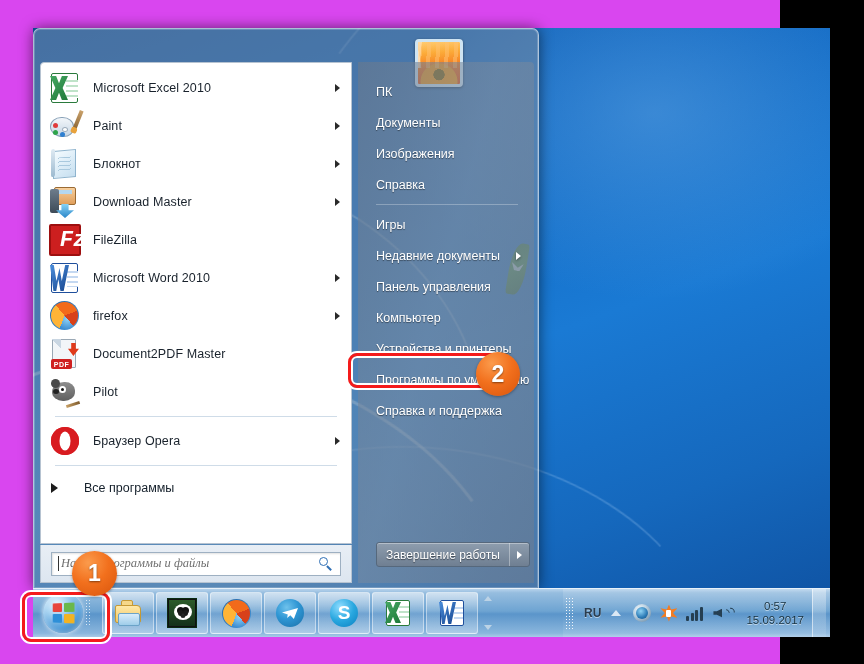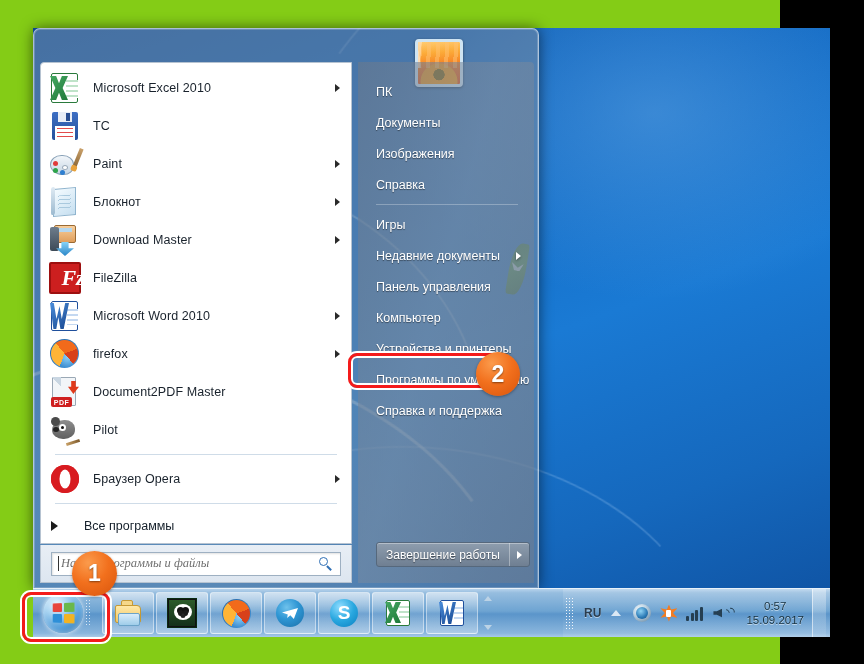"Microsoft Excel 2010" #screen { background: #84cc16 -> #d946ef }
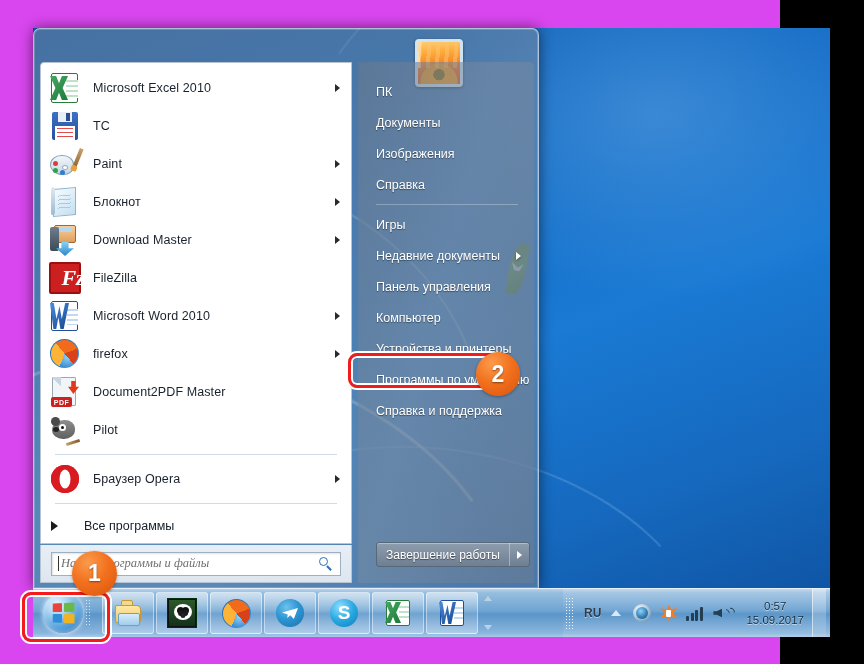"TC" div.prog-item { html: <div> <div> <div> <div></div> <div> <i></i> </div> <div></div> </div> </div> <span>TC</span> </div> -> none }
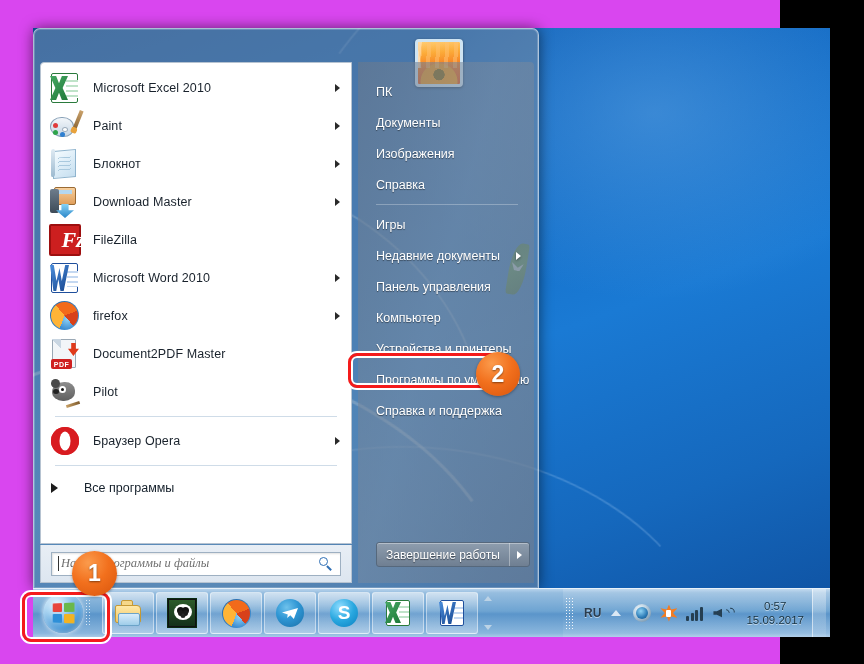"Fz" .icon-fz .f { font-family: Liberation Serif, serif -> Liberation Mono, monospace }
